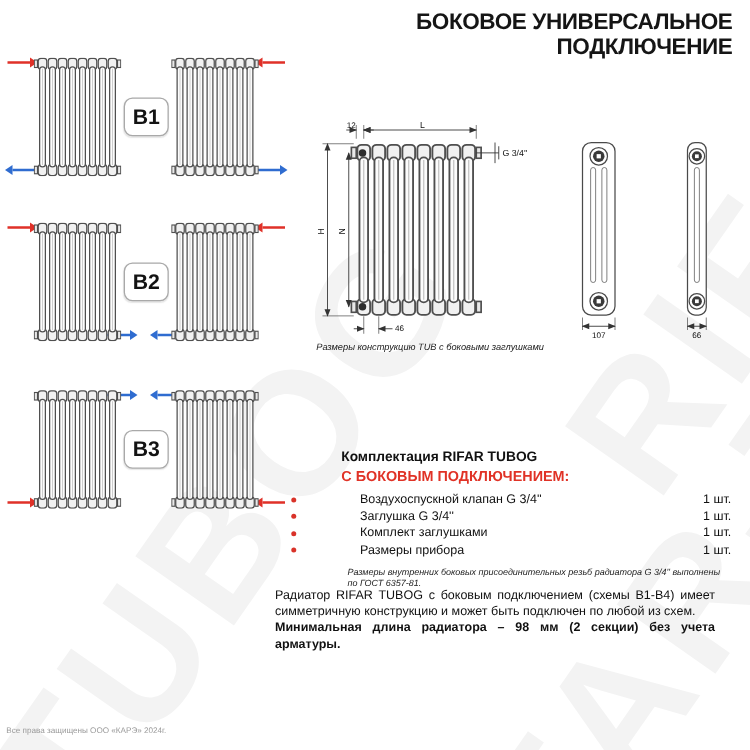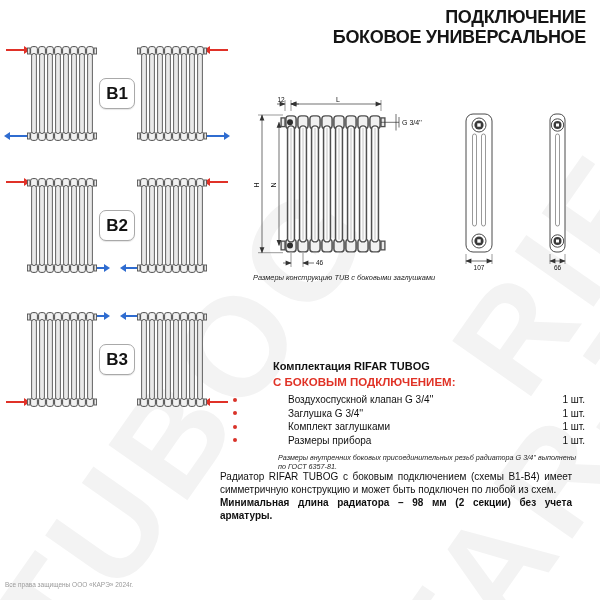"ПОДКЛЮЧЕНИЕ" div { order: before "БОКОВОЕ УНИВЕРСАЛЬНОЕ" -> after "БОКОВОЕ УНИВЕРСАЛЬНОЕ" }
